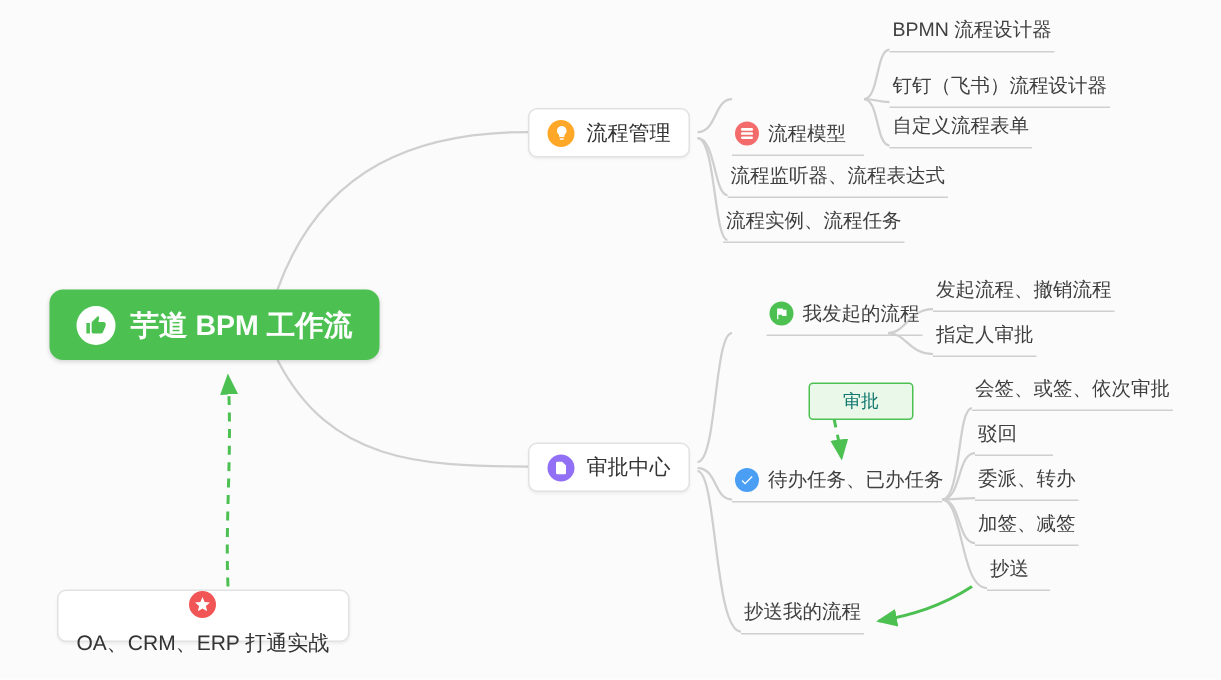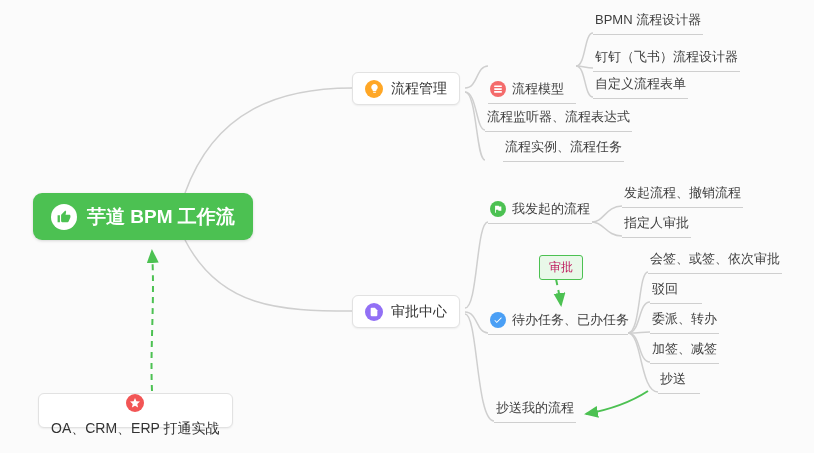"流程实例、流程任务" div.leaf { left: 503px -> 482px }
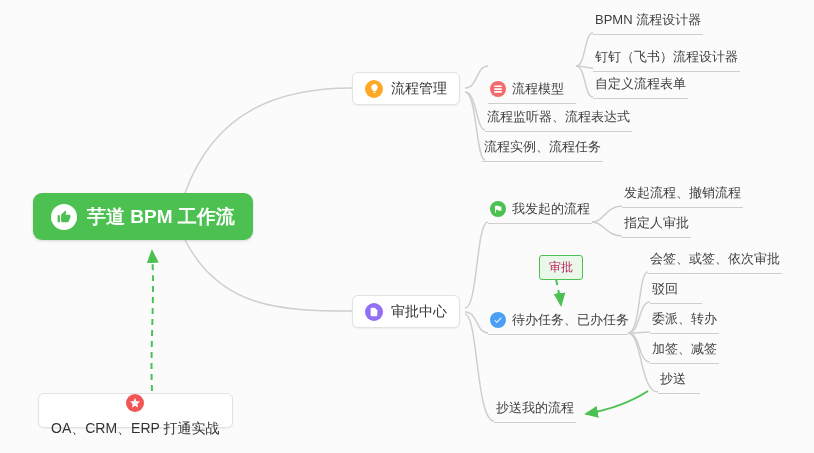"我发起的流程" div.leaf { left: 488px -> 511px }
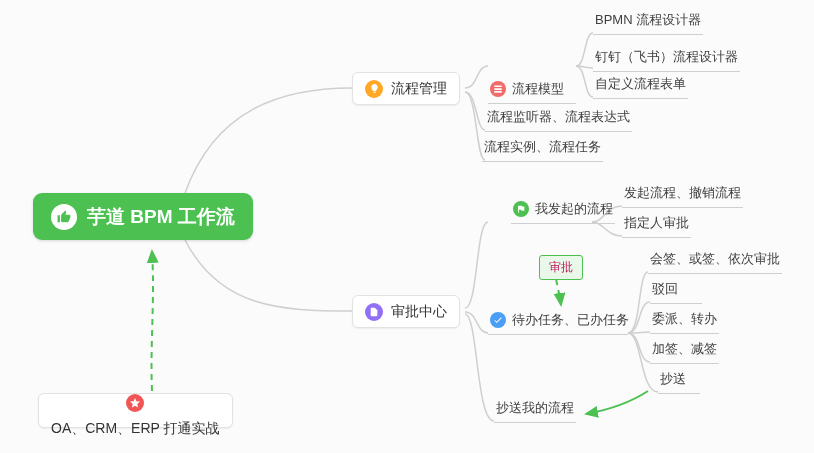"审批" .tag { color: #be185d -> #0f766e; padding: 3px 9px -> 3px 22px }
